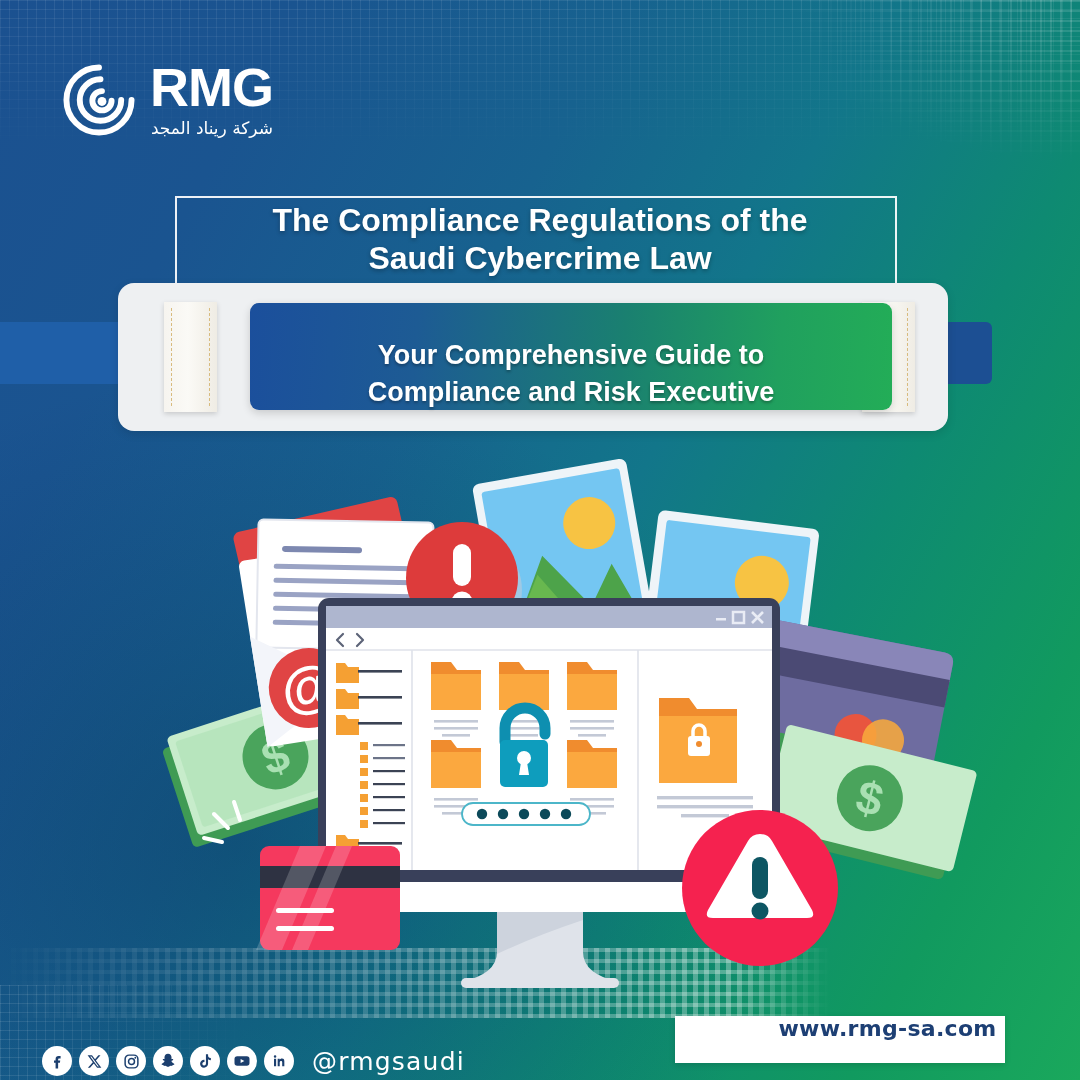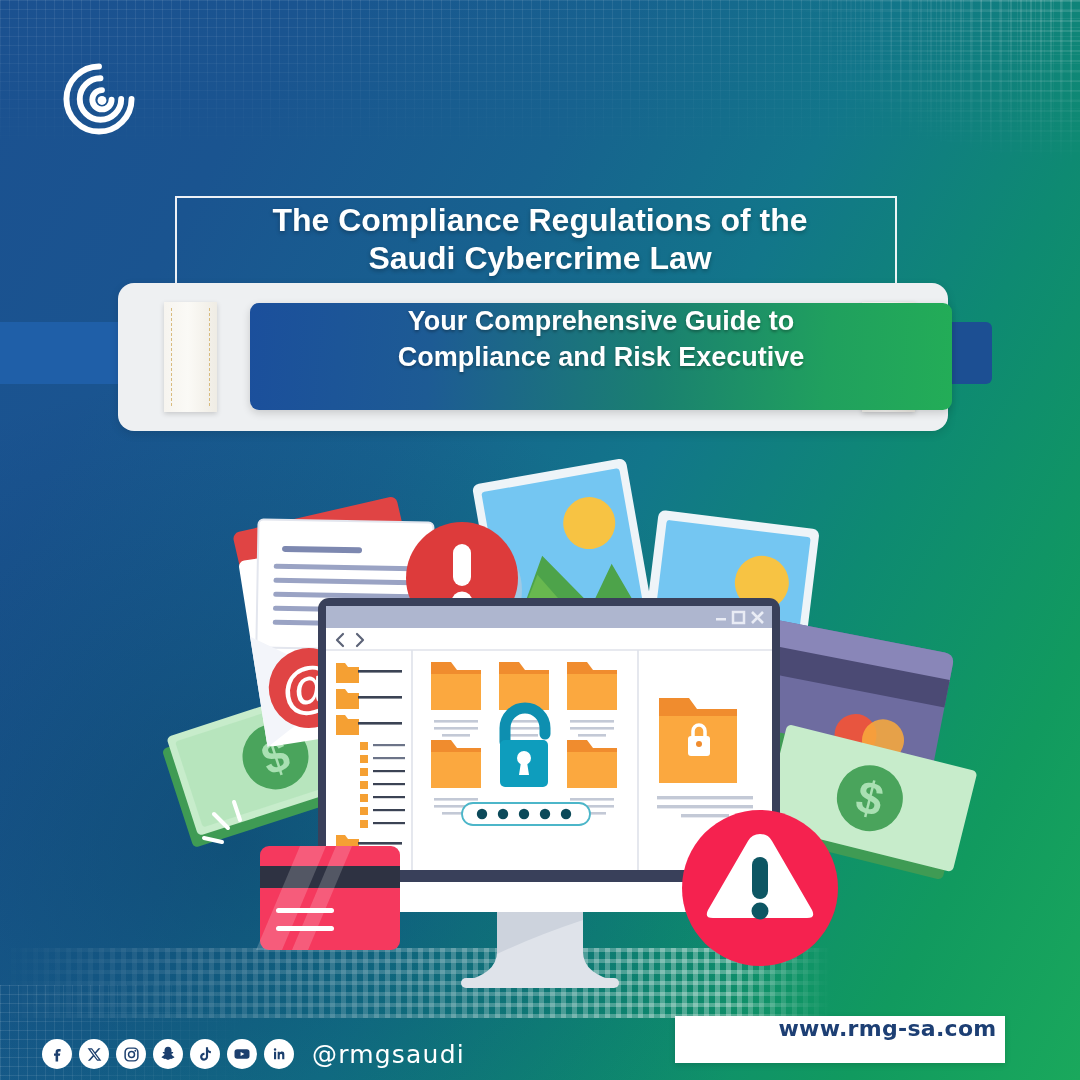"RMG" div { html: none -> <div> <div>RMG</div> <div>شركة ريناد المجد</div> </div> }
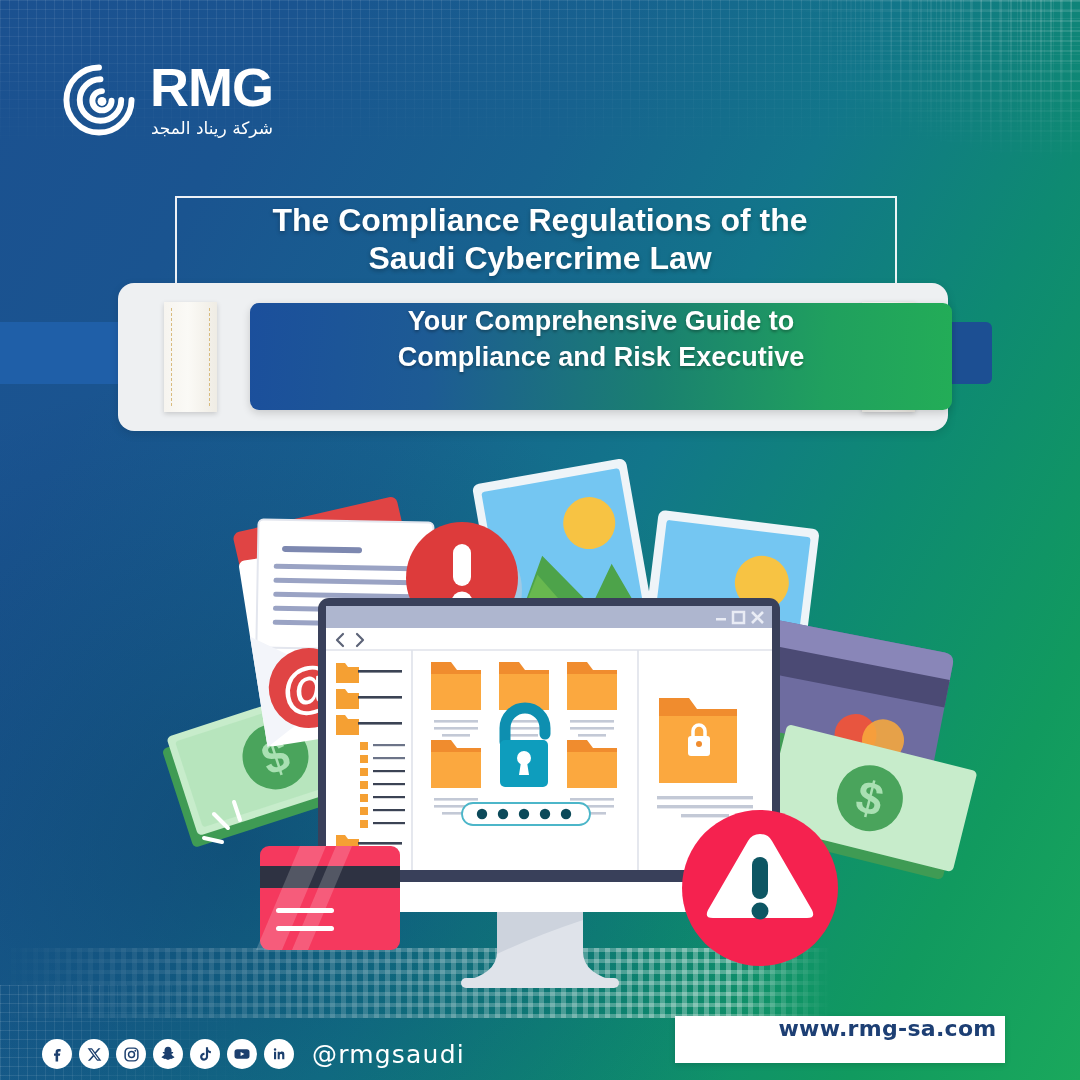"Your Comprehensive Guide to" #subtitle-box { align-items: flex-start -> flex-end; width: 702px -> 642px }
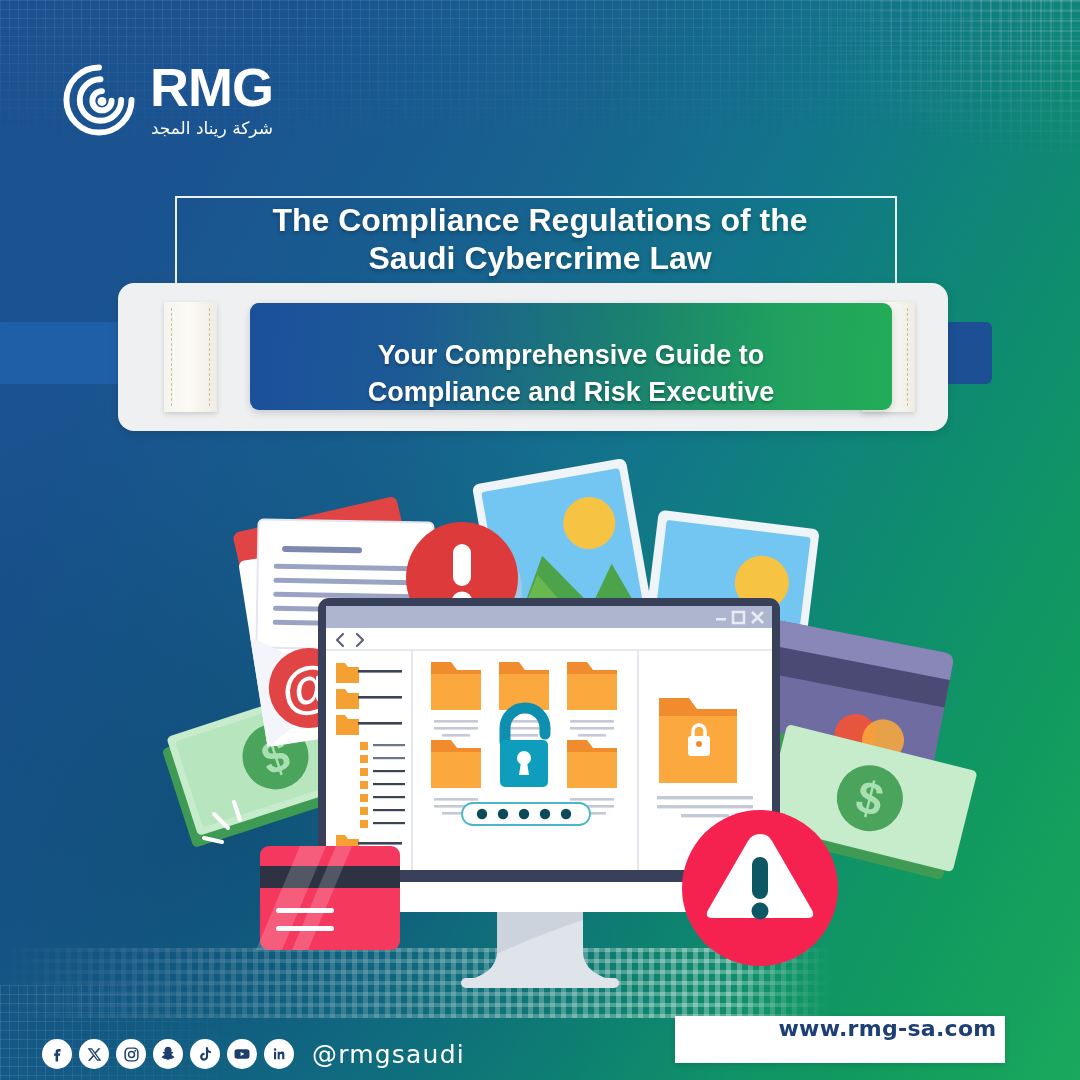"@rmgsaudi" #social { bottom: 11px -> 4px }
